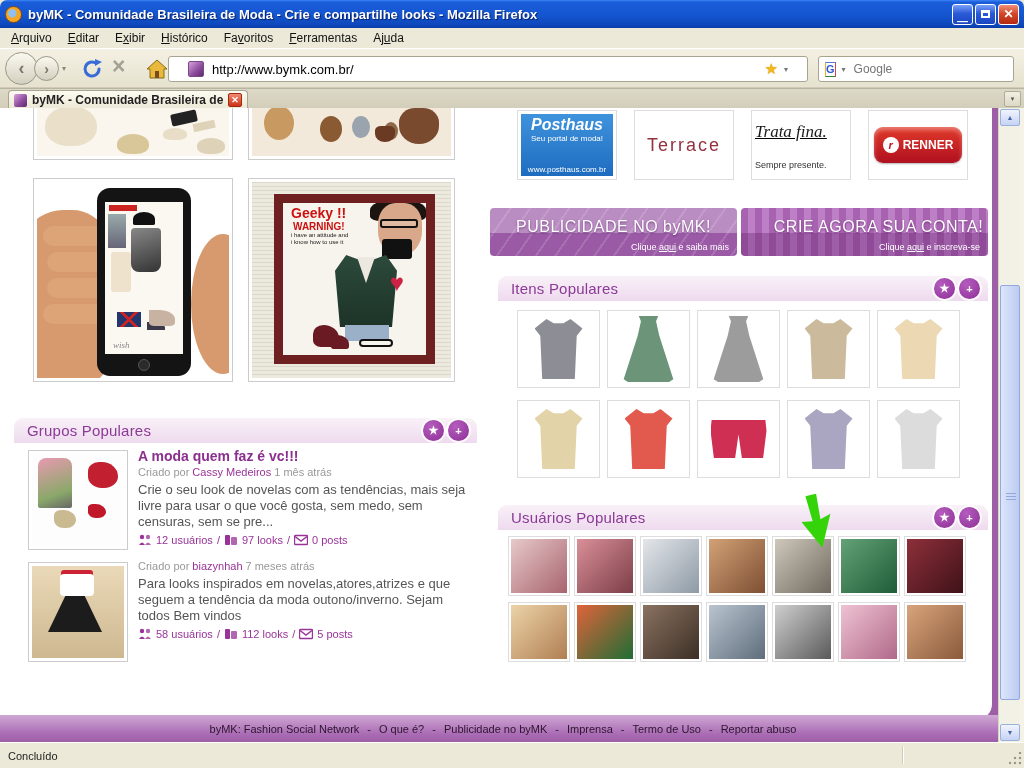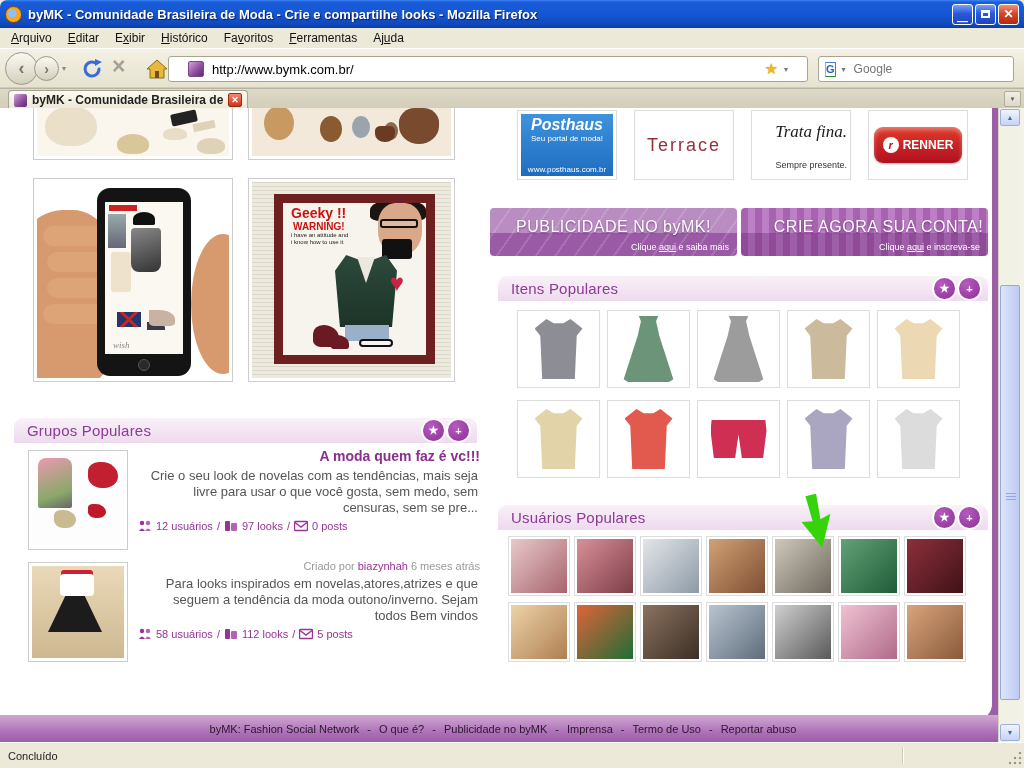"Trata fina." .tratafina { text-align: right -> left; text-decoration: none -> underline }
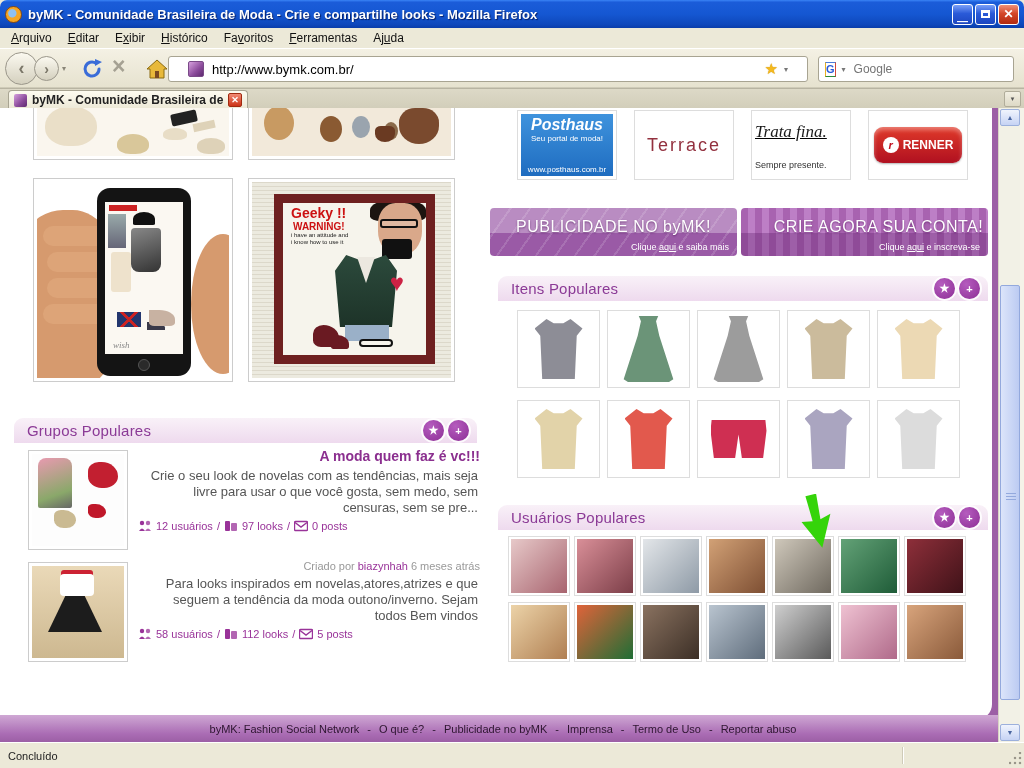"A moda quem faz é" .groups-list { text-align: right -> none }
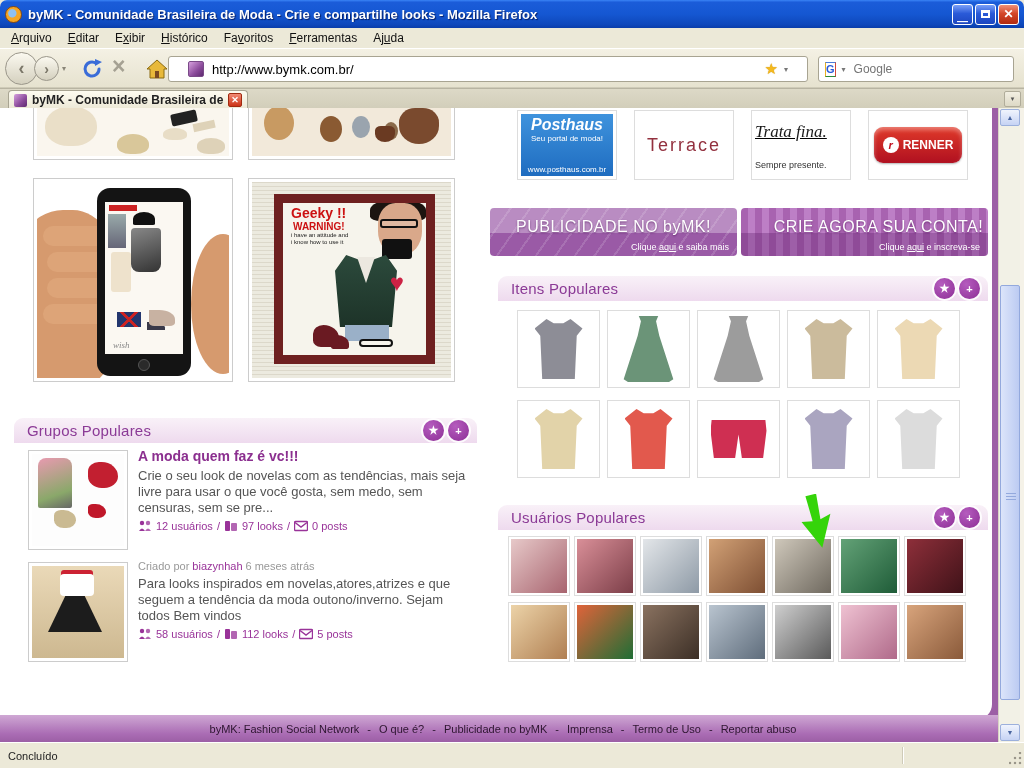"Criado por Cassy Medeiros 1" div.group-byline { html: none -> <div><span>Criado por</span><span>Cassy Medeiros</span><span>1 mês atrás</span></div> }
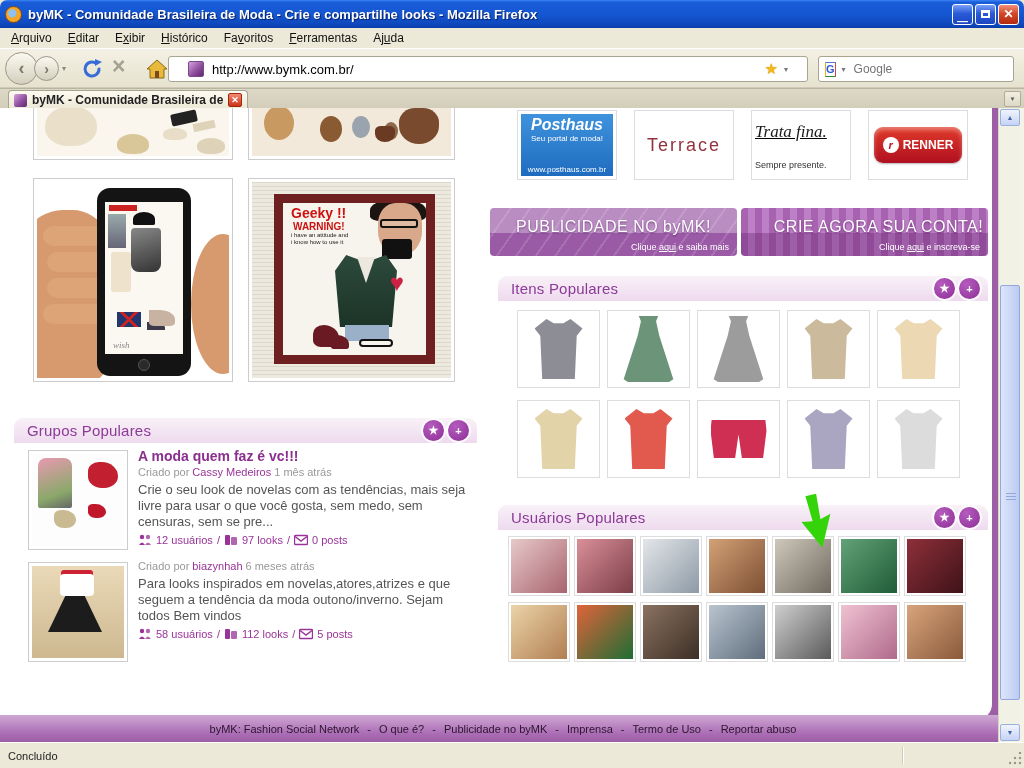"6 meses atrás" span { text: 6 -> 7 }
